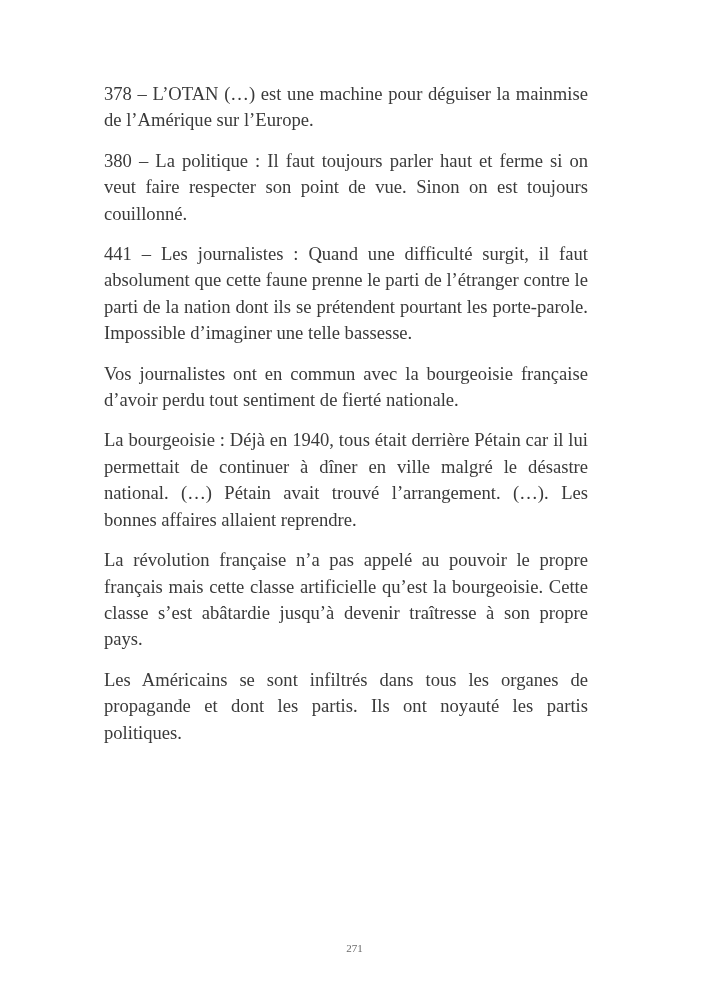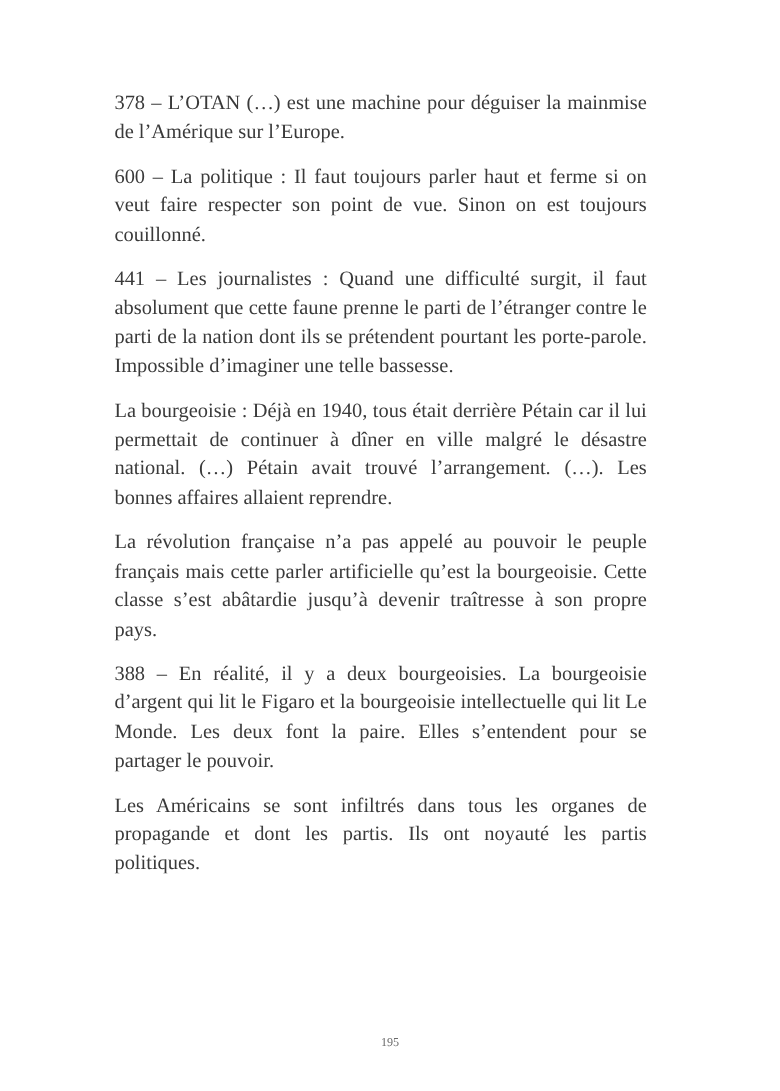"600 – La politique :" p.para { text: 600 -> 380 }
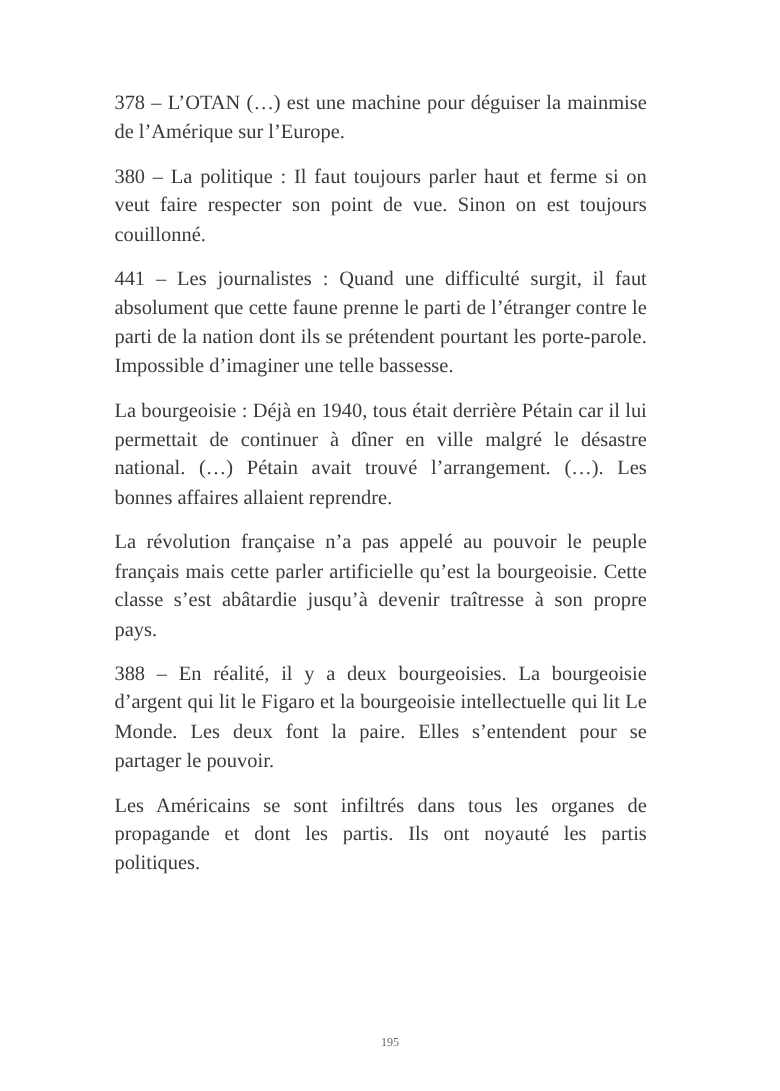"Vos journalistes ont en commun" p.para { html: none -> <p>Vos journalistes ont en commun avec la bourgeoisie française d’avoir perdu tout sentiment de fierté nationale.</p> }
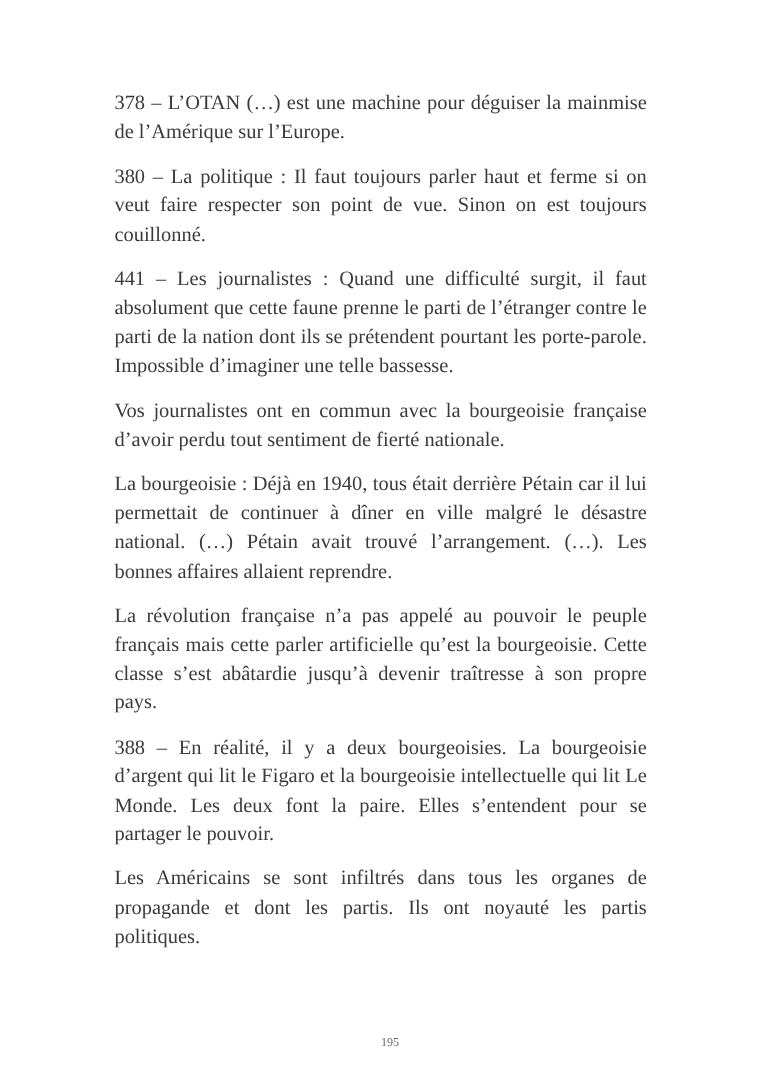"La révolution française n’a pas" p.para { text: peuple français mais cette parler -> propre français mais cette classe }
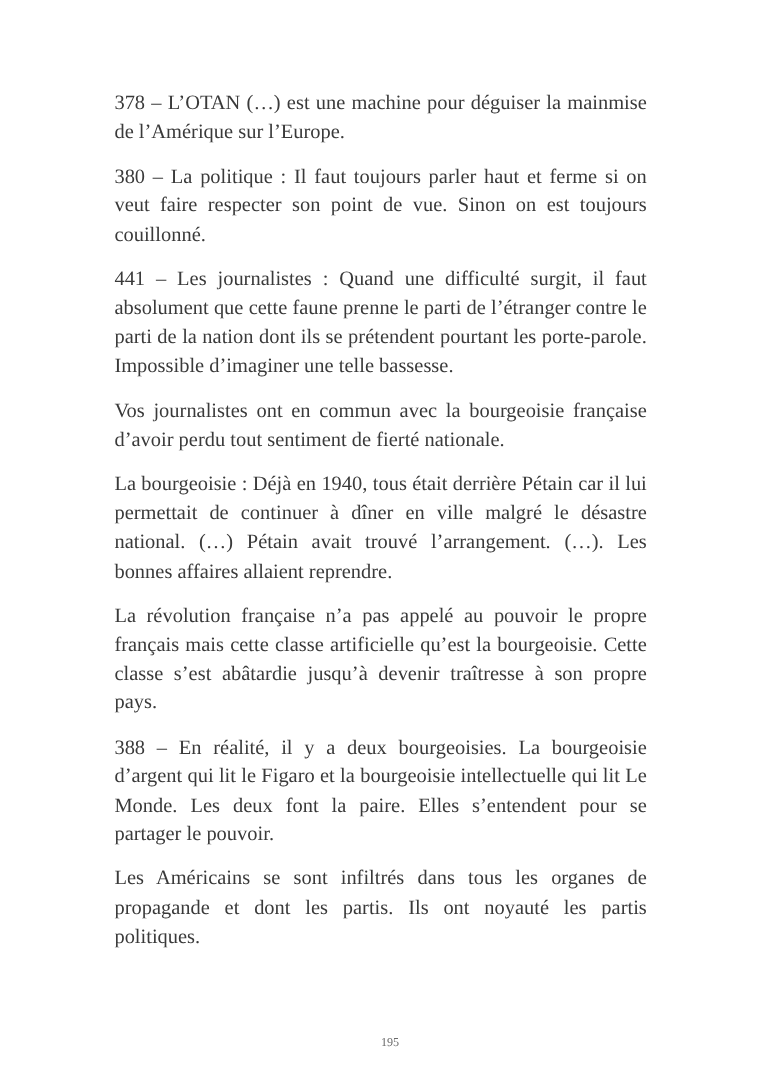"388 – En réalité, il" p.para { html: <p>388 – En réalité, il y a deux bourgeoisies. La bourgeoisie d’argent qui lit le Figaro et la bourgeoisie intellectuelle qui lit Le Monde. Les deux font la paire. Elles s’entendent pour se partager le pouvoir.</p> -> none }
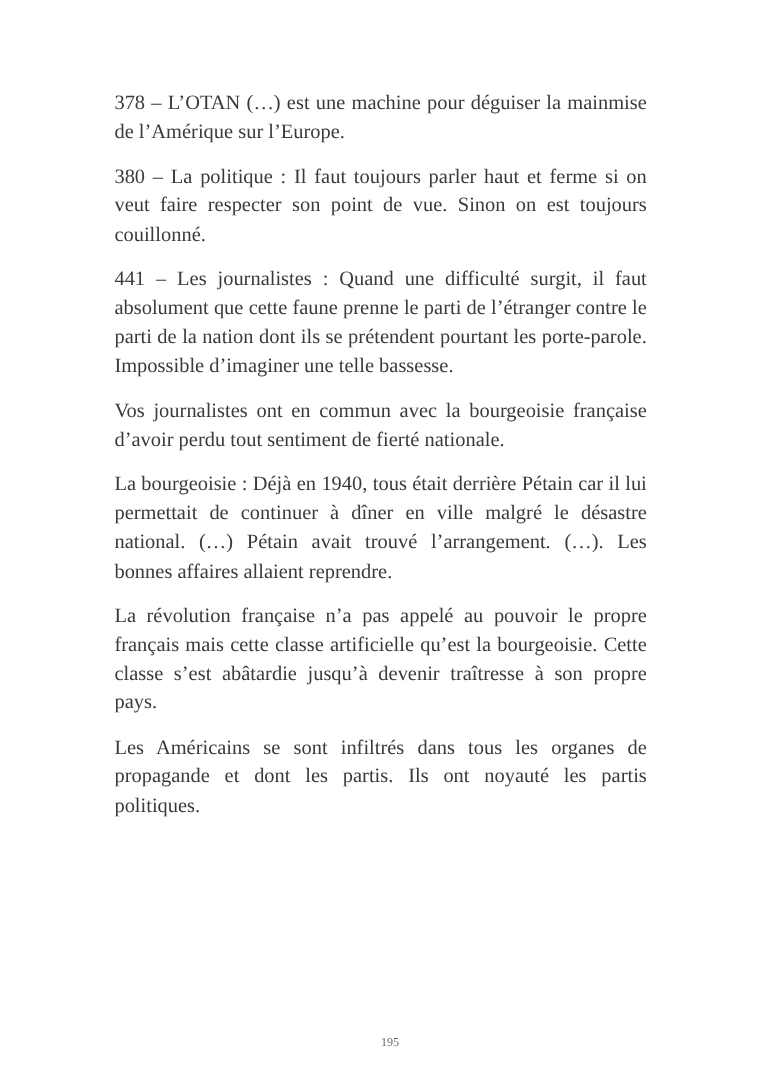"195" div.page-number { text: 195 -> 271 }
